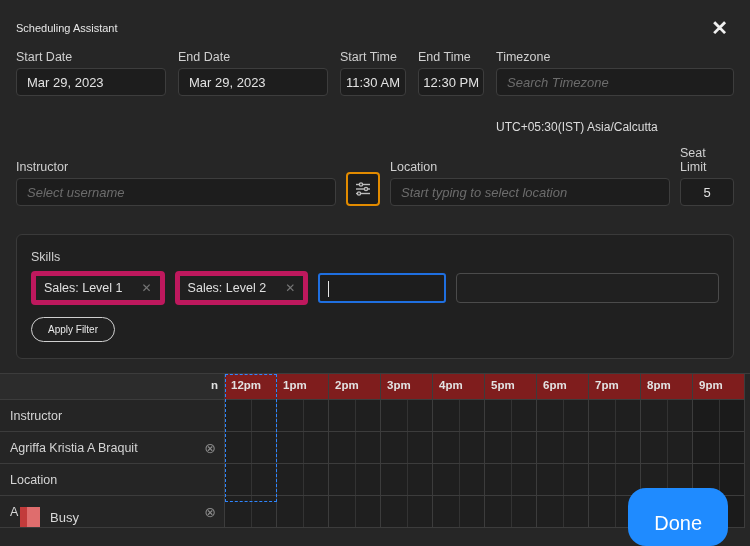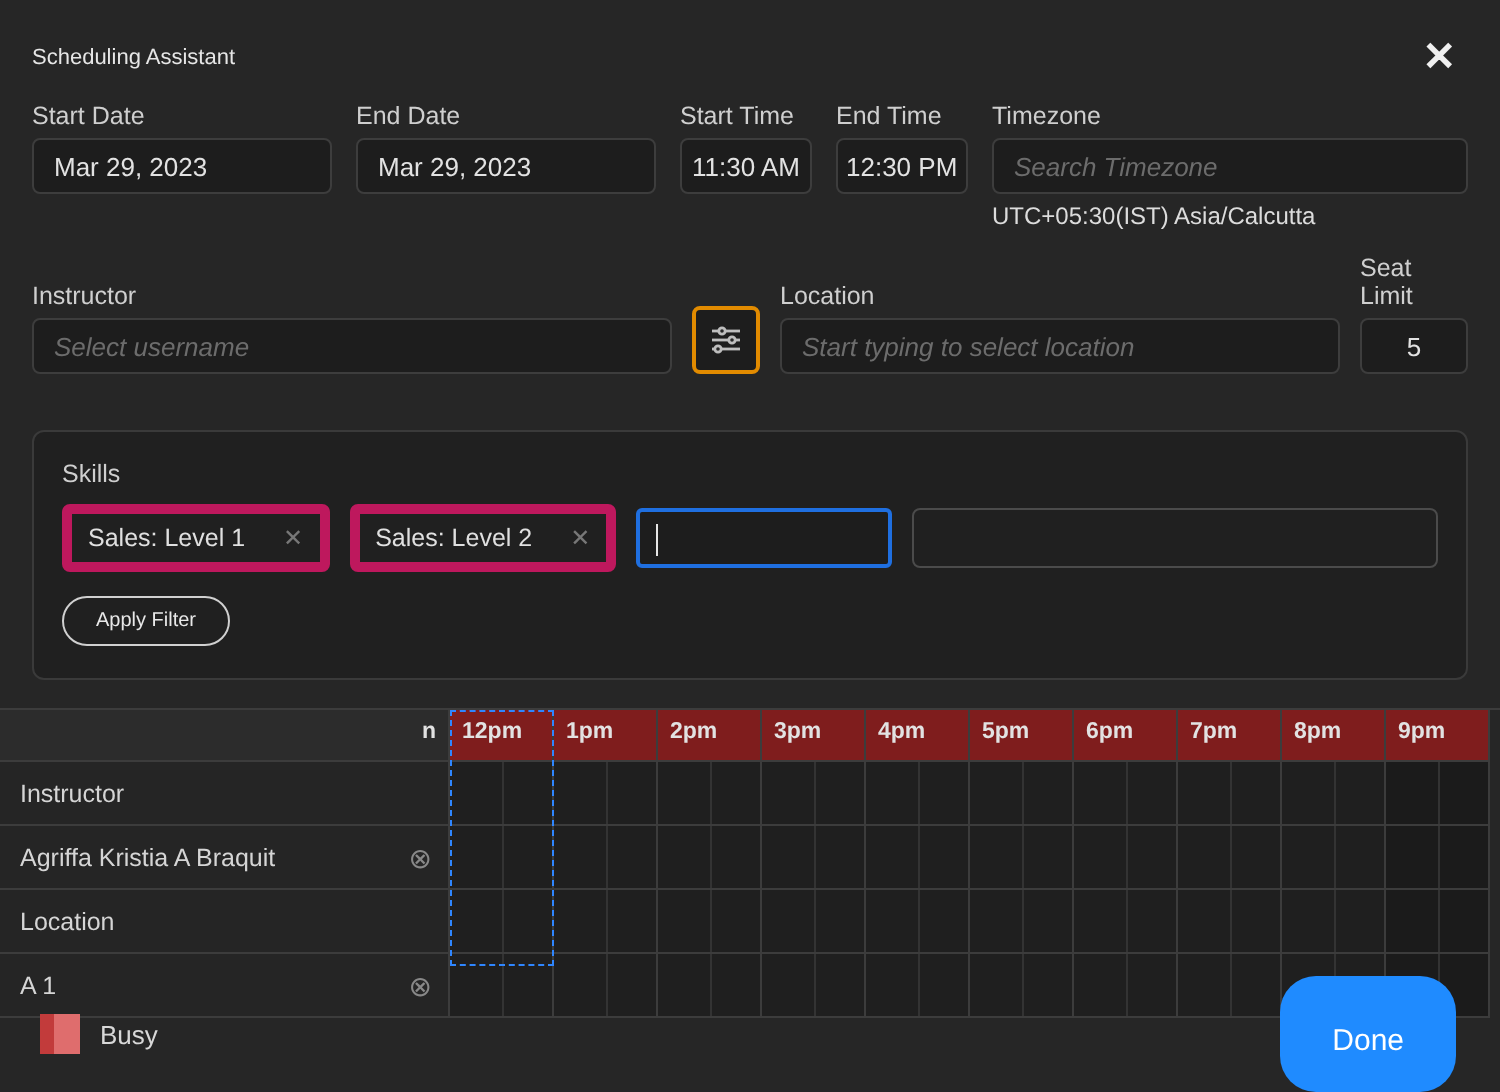"12:30 PM" input.input { text-align: left -> right }
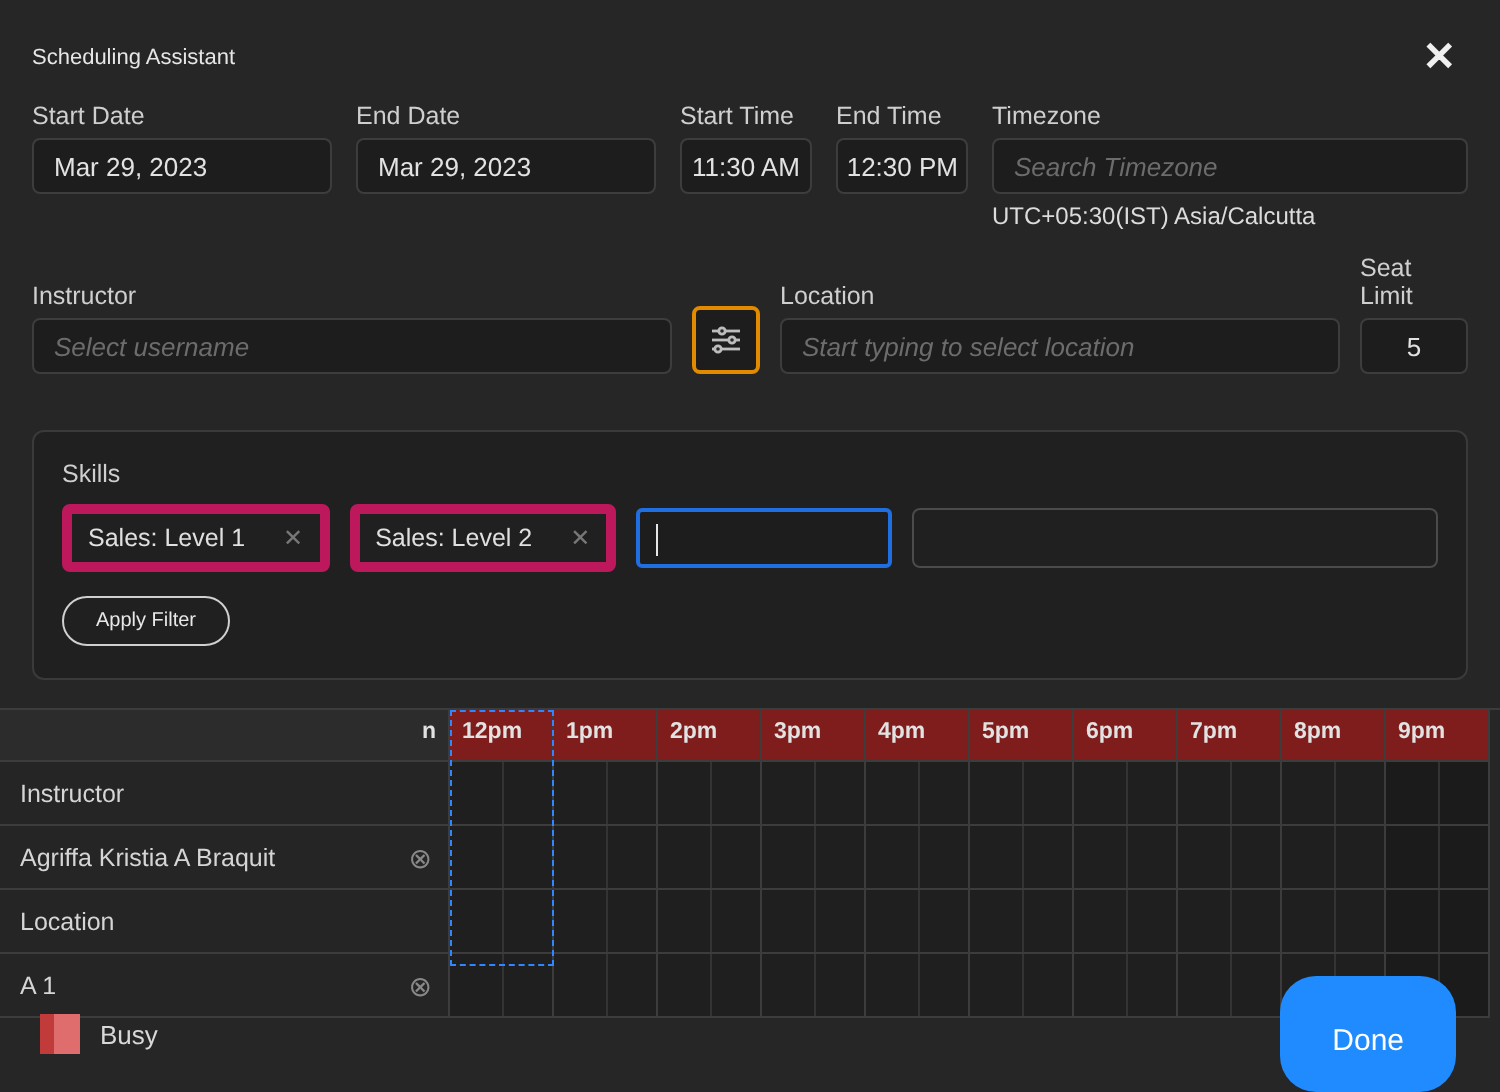"UTC+05:30(IST) Asia/Calcutta" .tz-display { margin-top: 0 -> 20px }
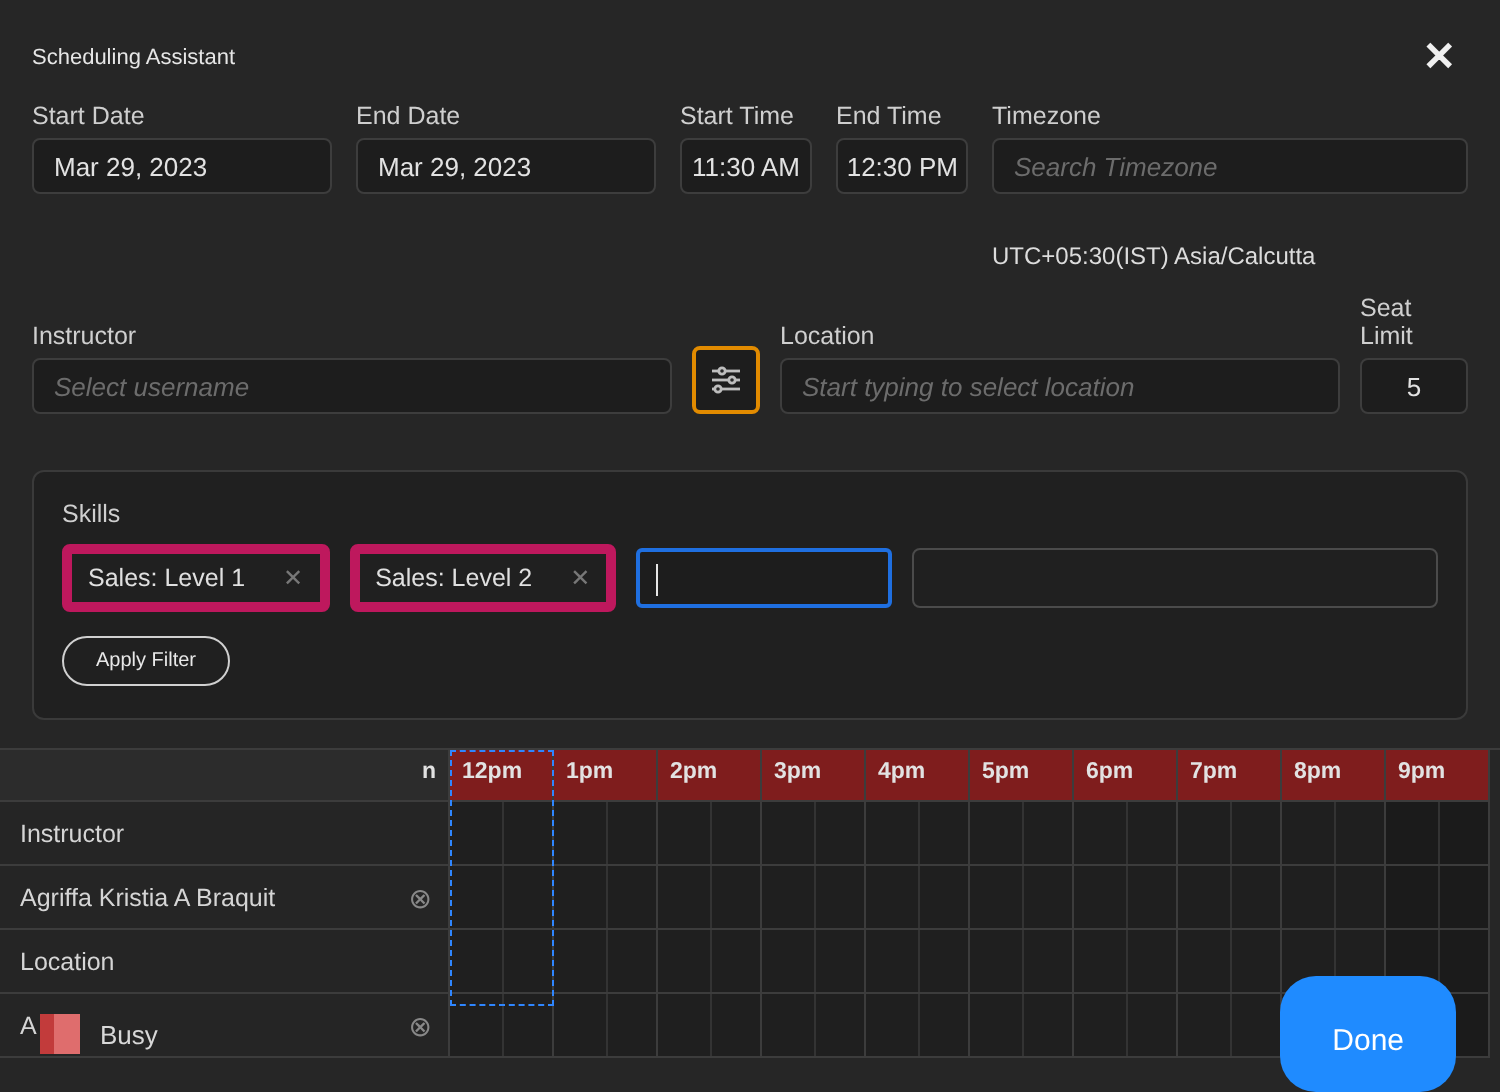"Done" .done-btn { font-size: 15px -> 20px }
